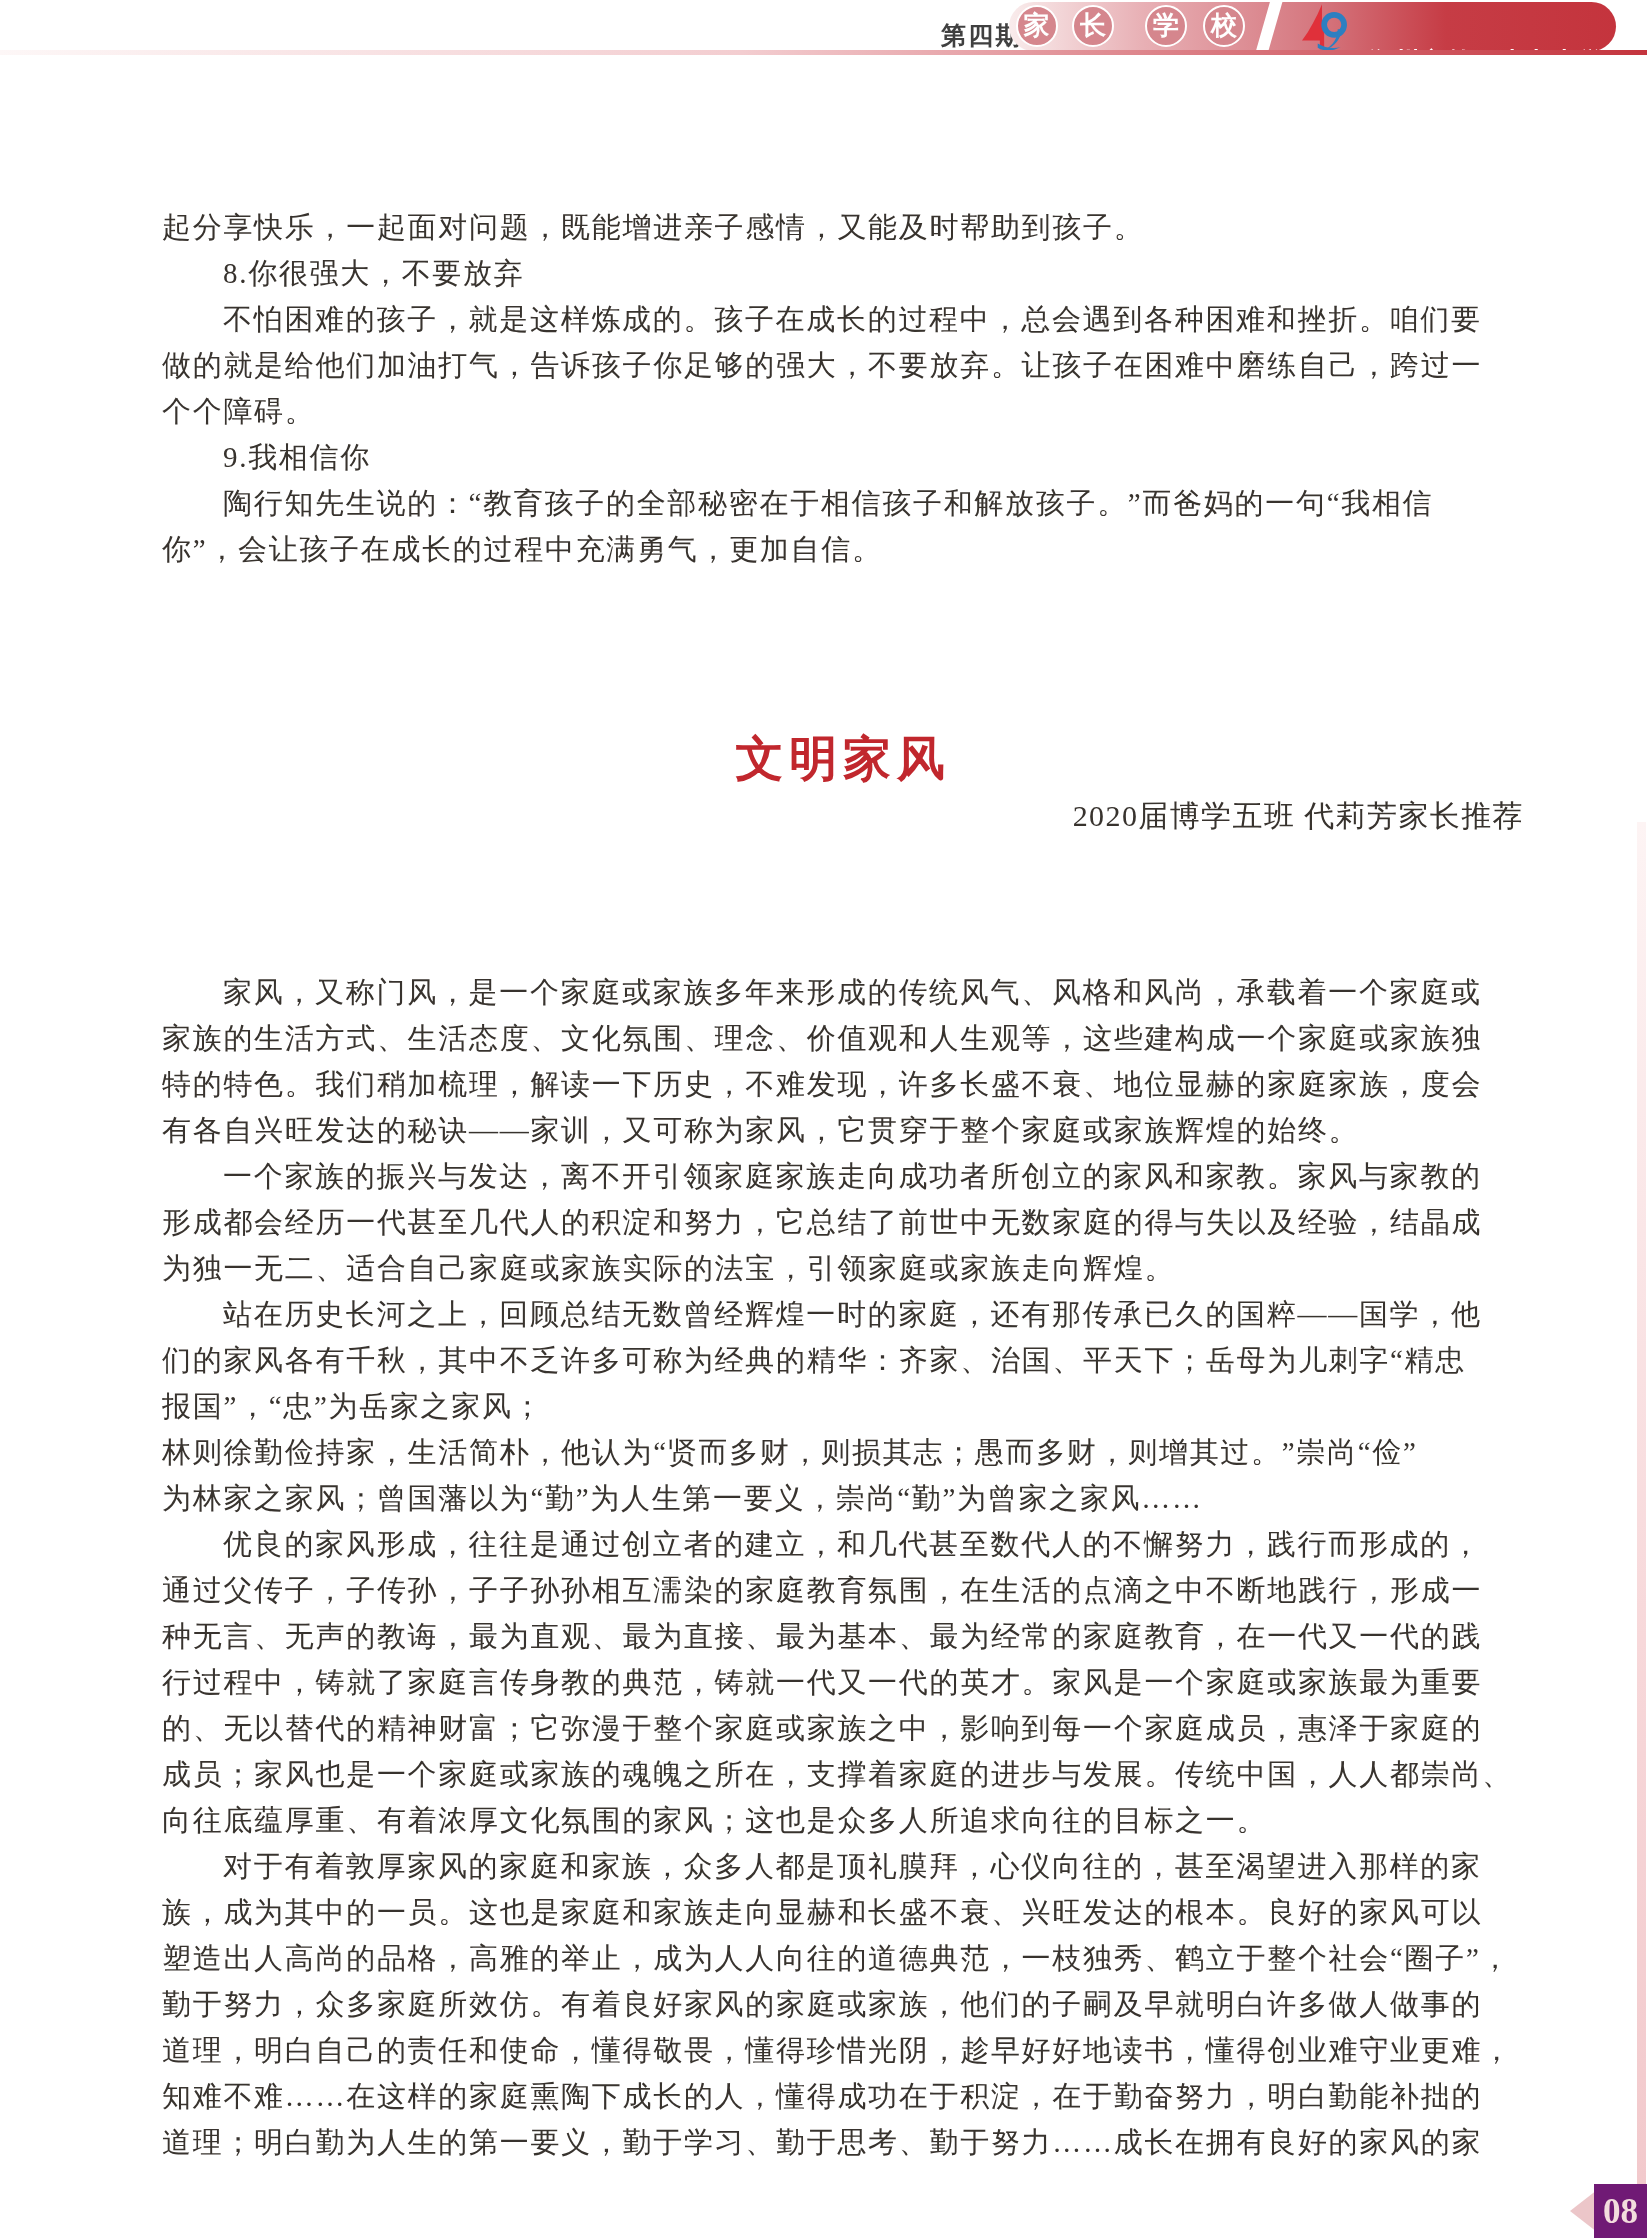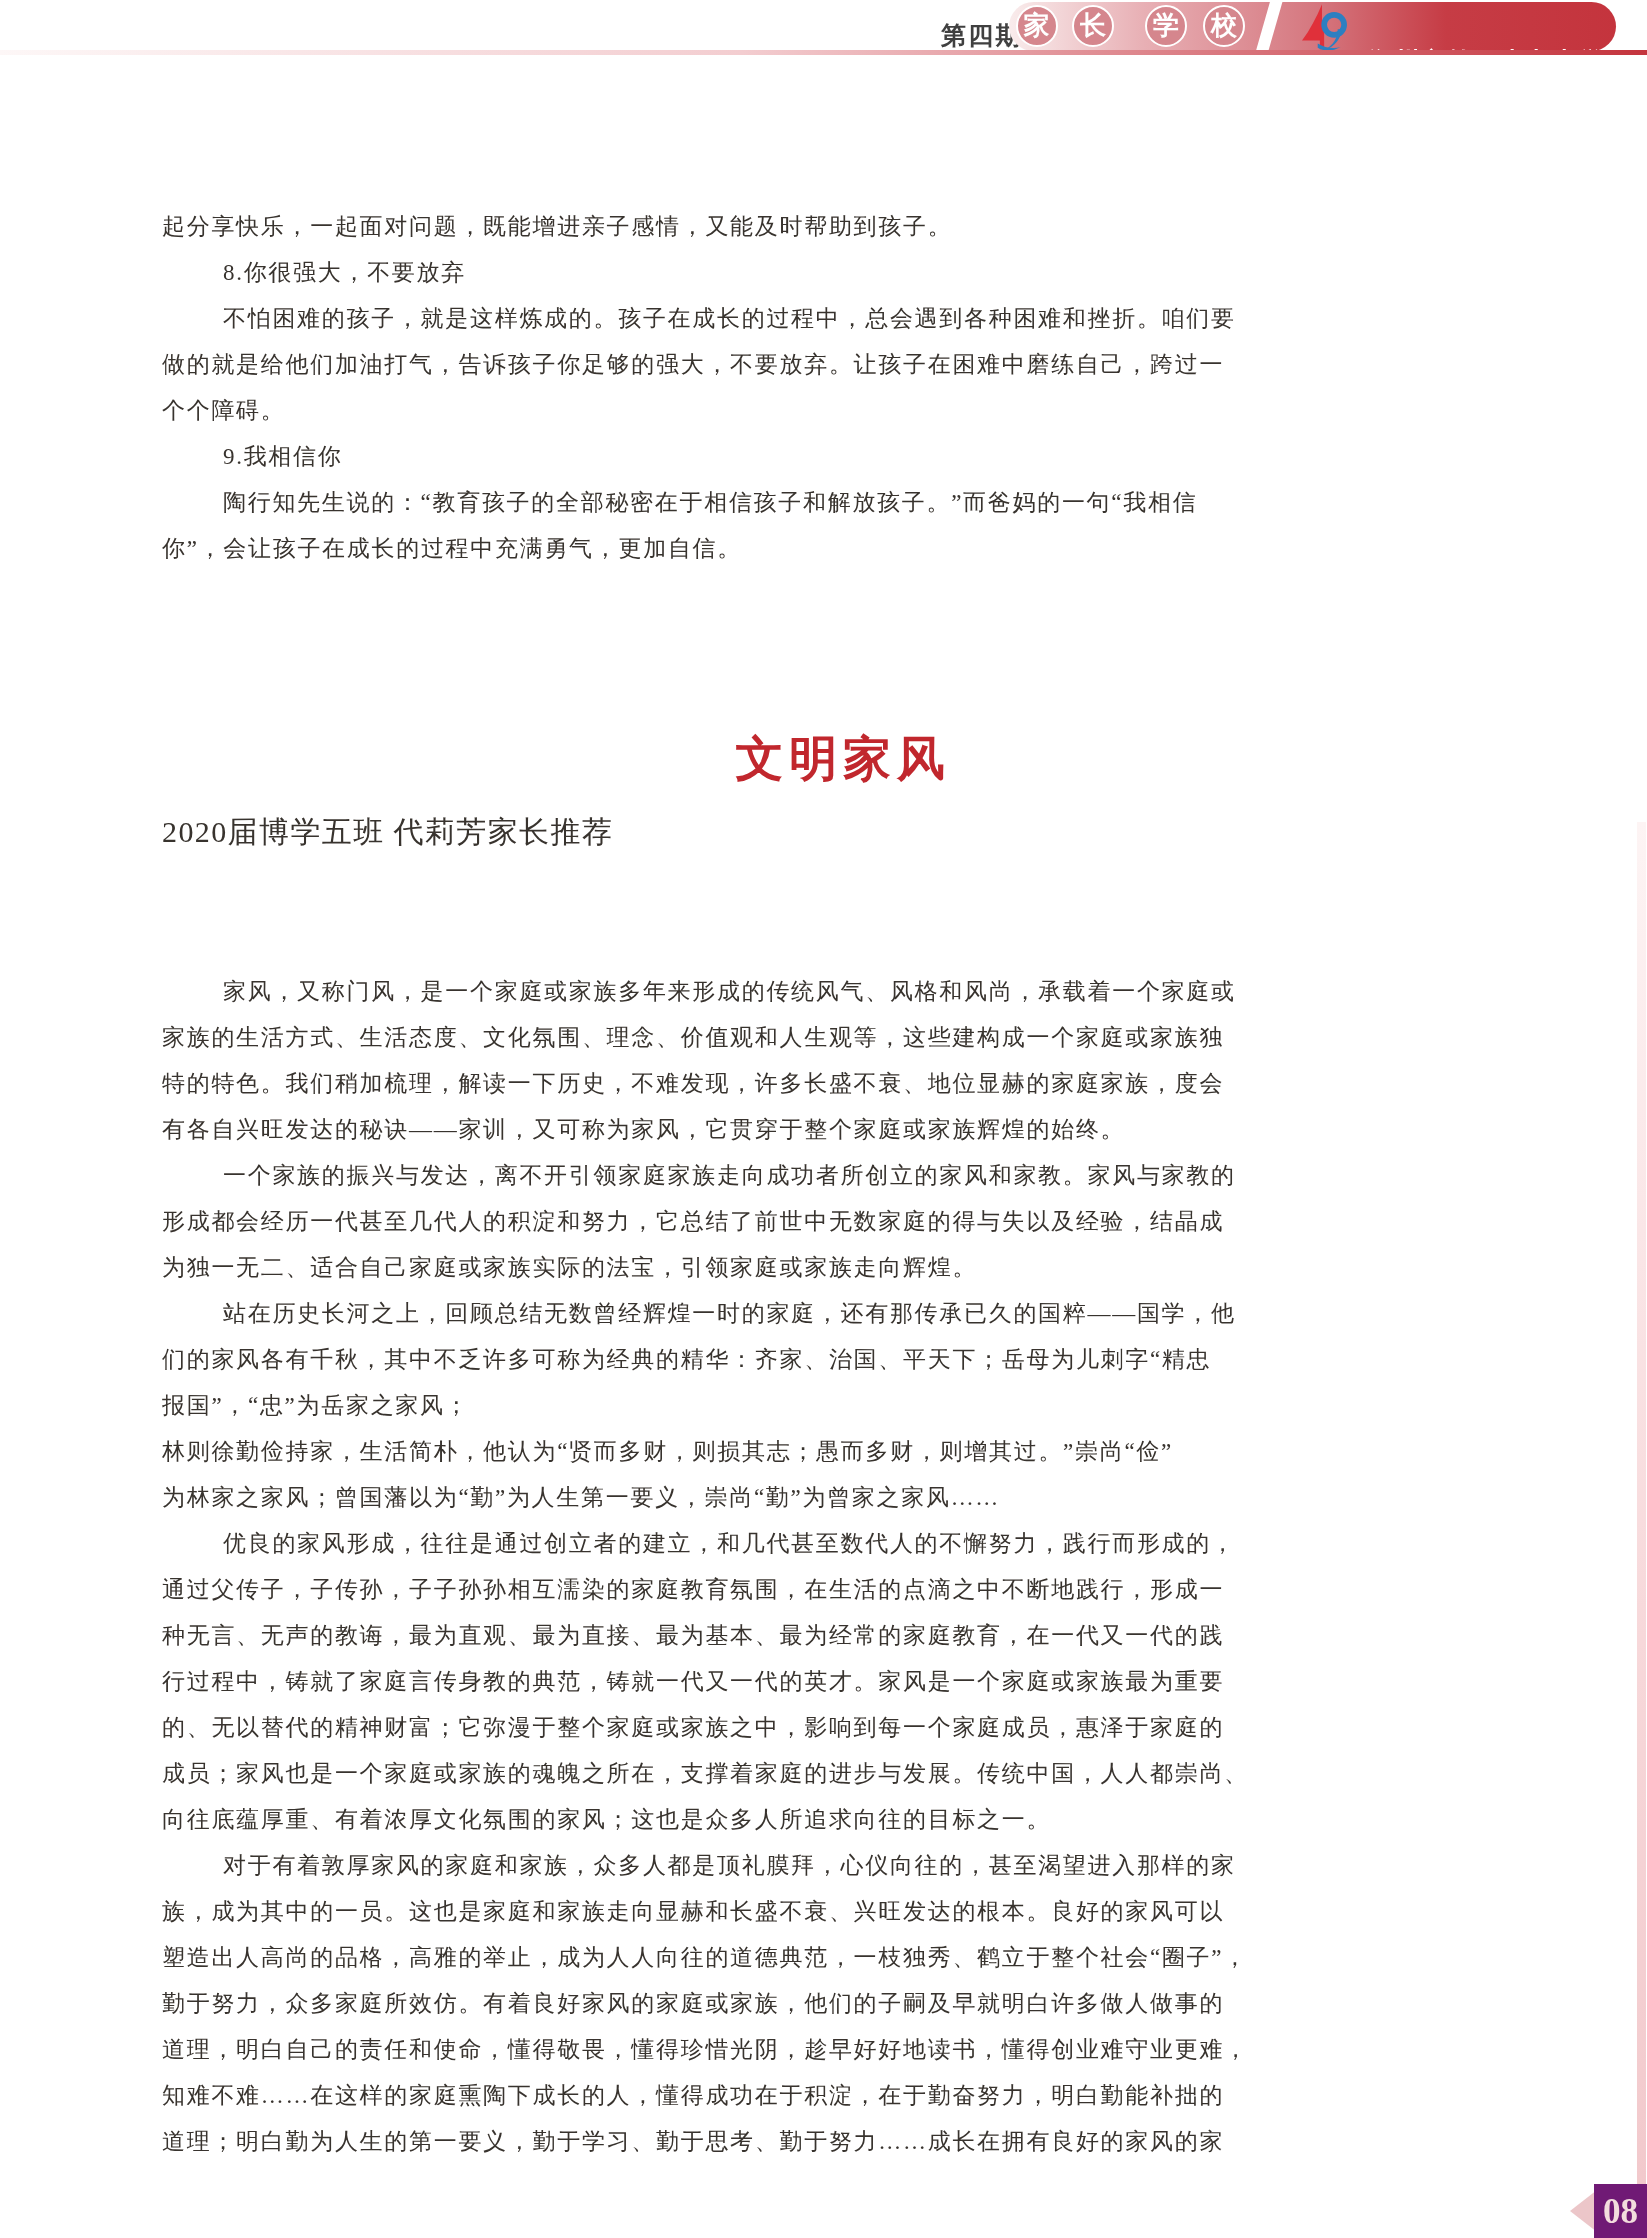"起分享快乐，一起面对问题，既能增进亲子感情，又能及时帮助到孩子。" .t-line { font-size: 23px -> 29px }
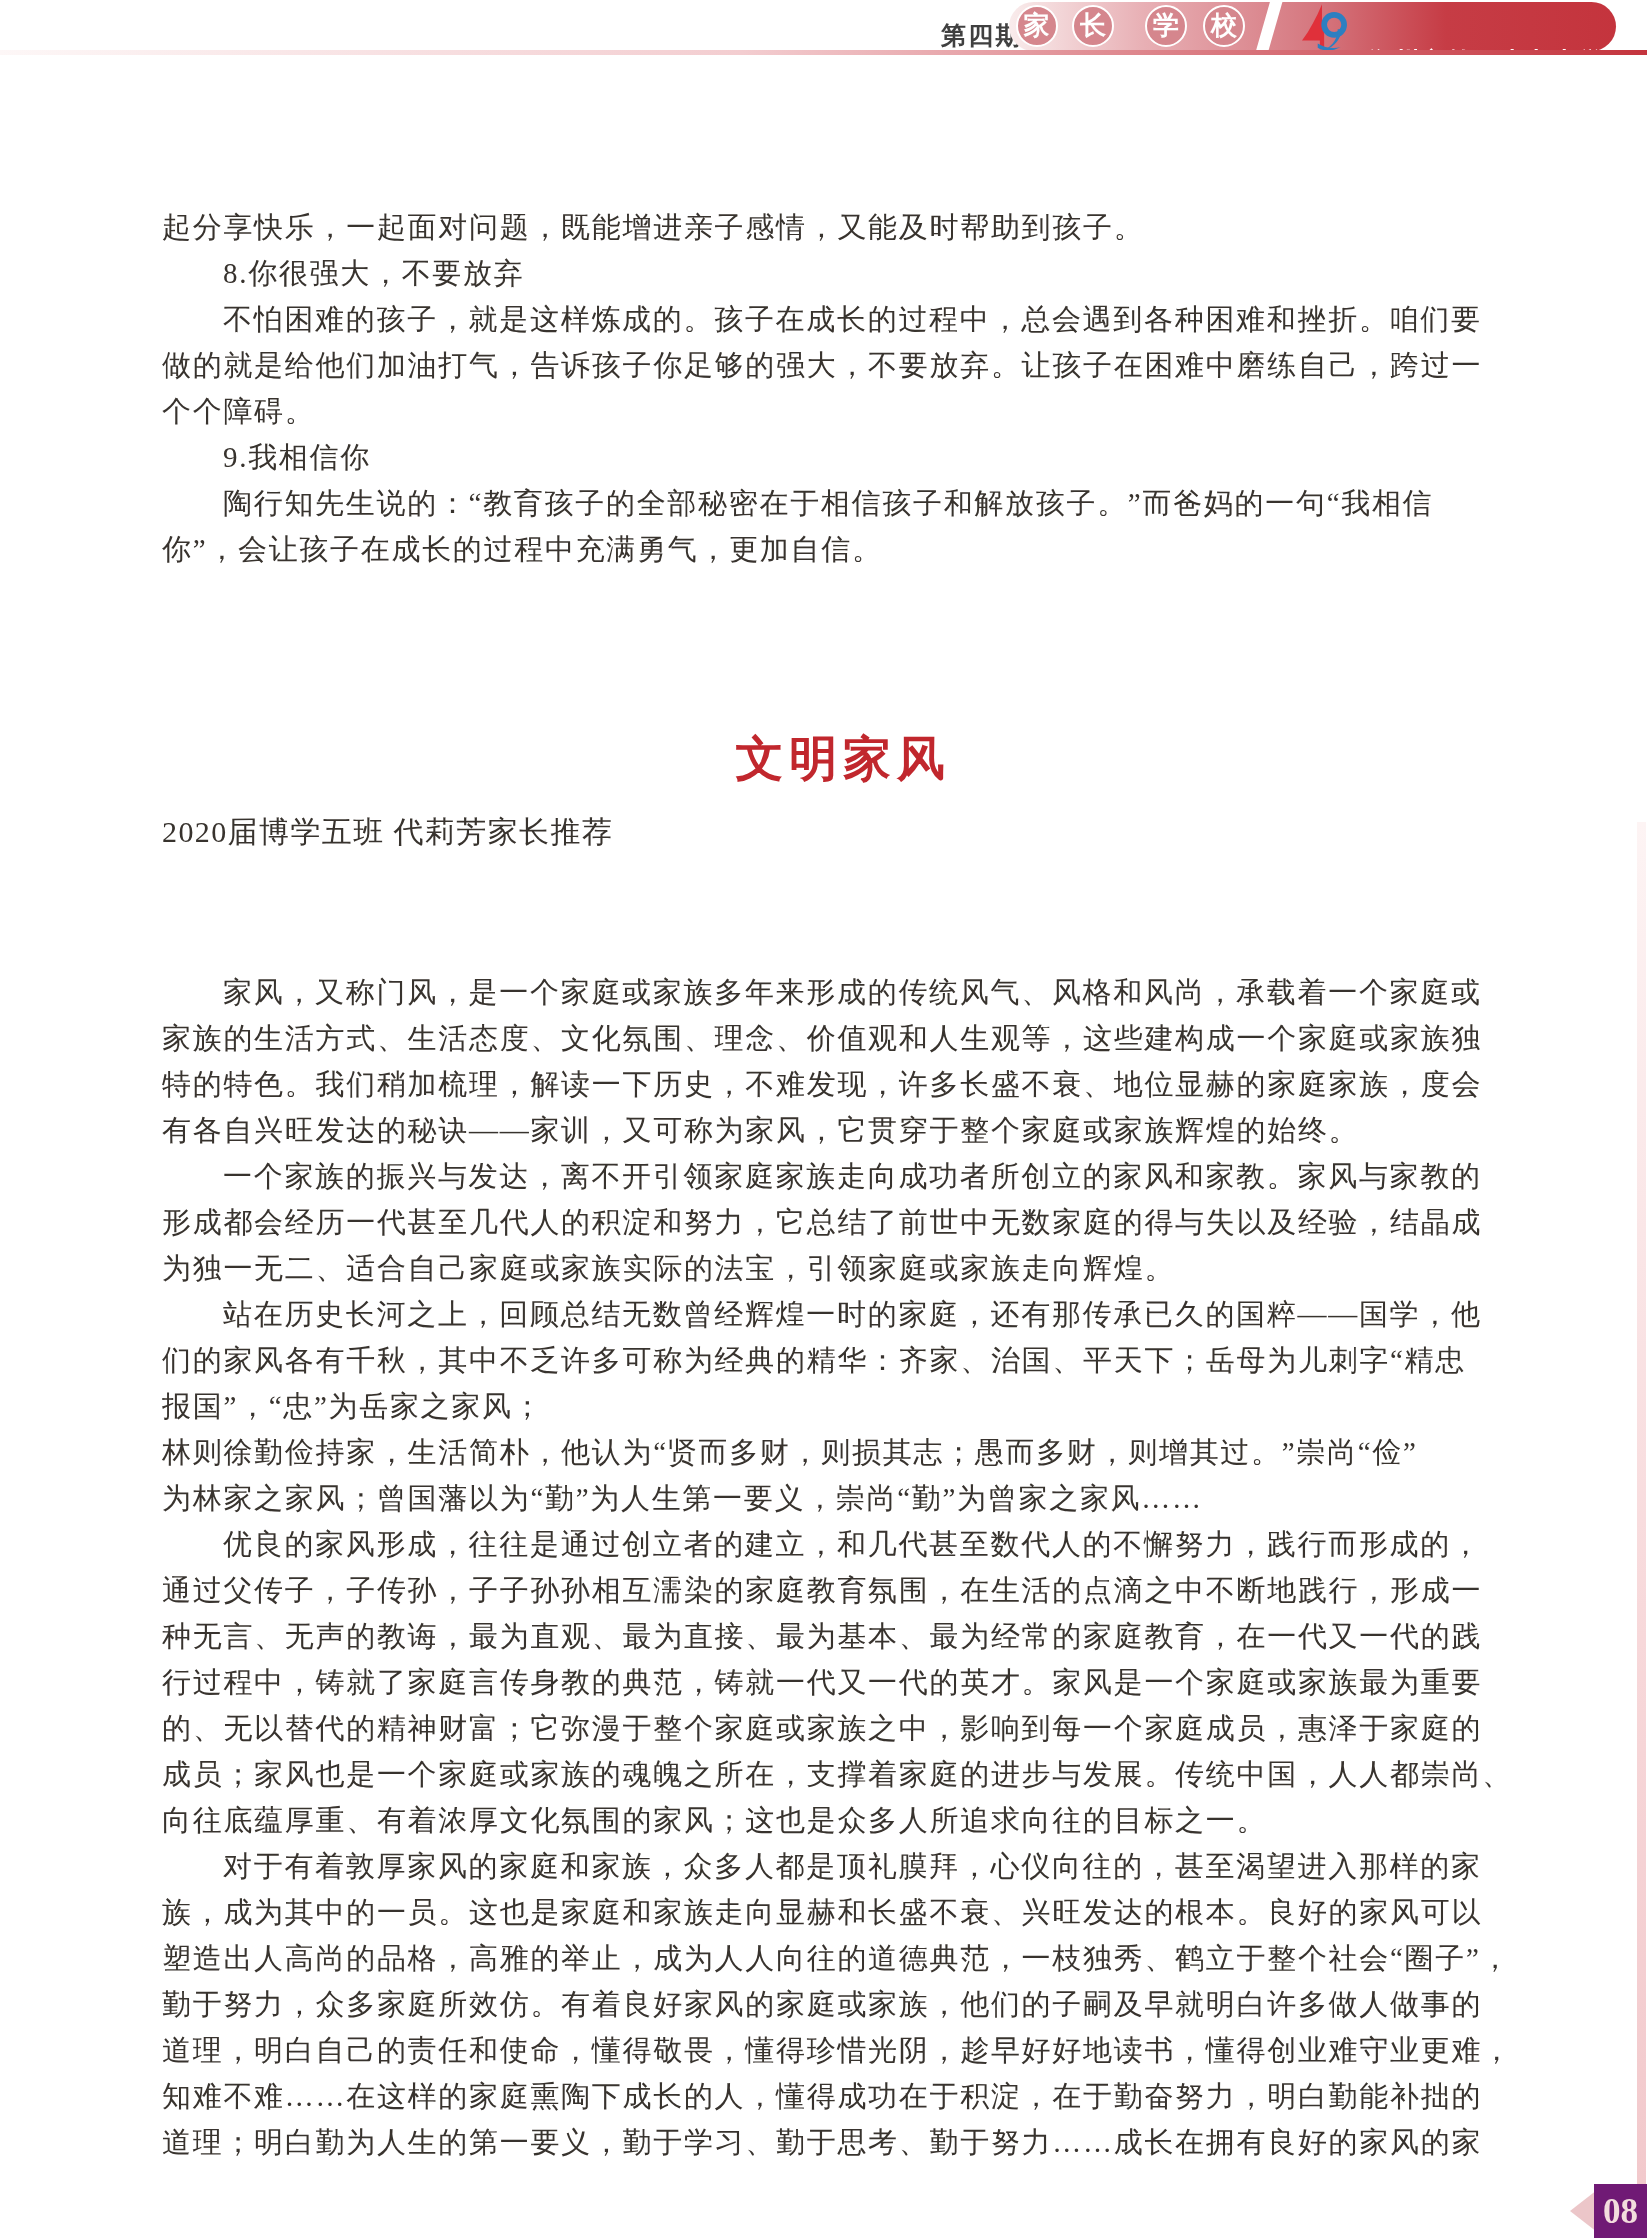"2020届博学五班 代莉芳家长推荐" .article-byline { margin-top: 16px -> none; text-align: left -> right }
